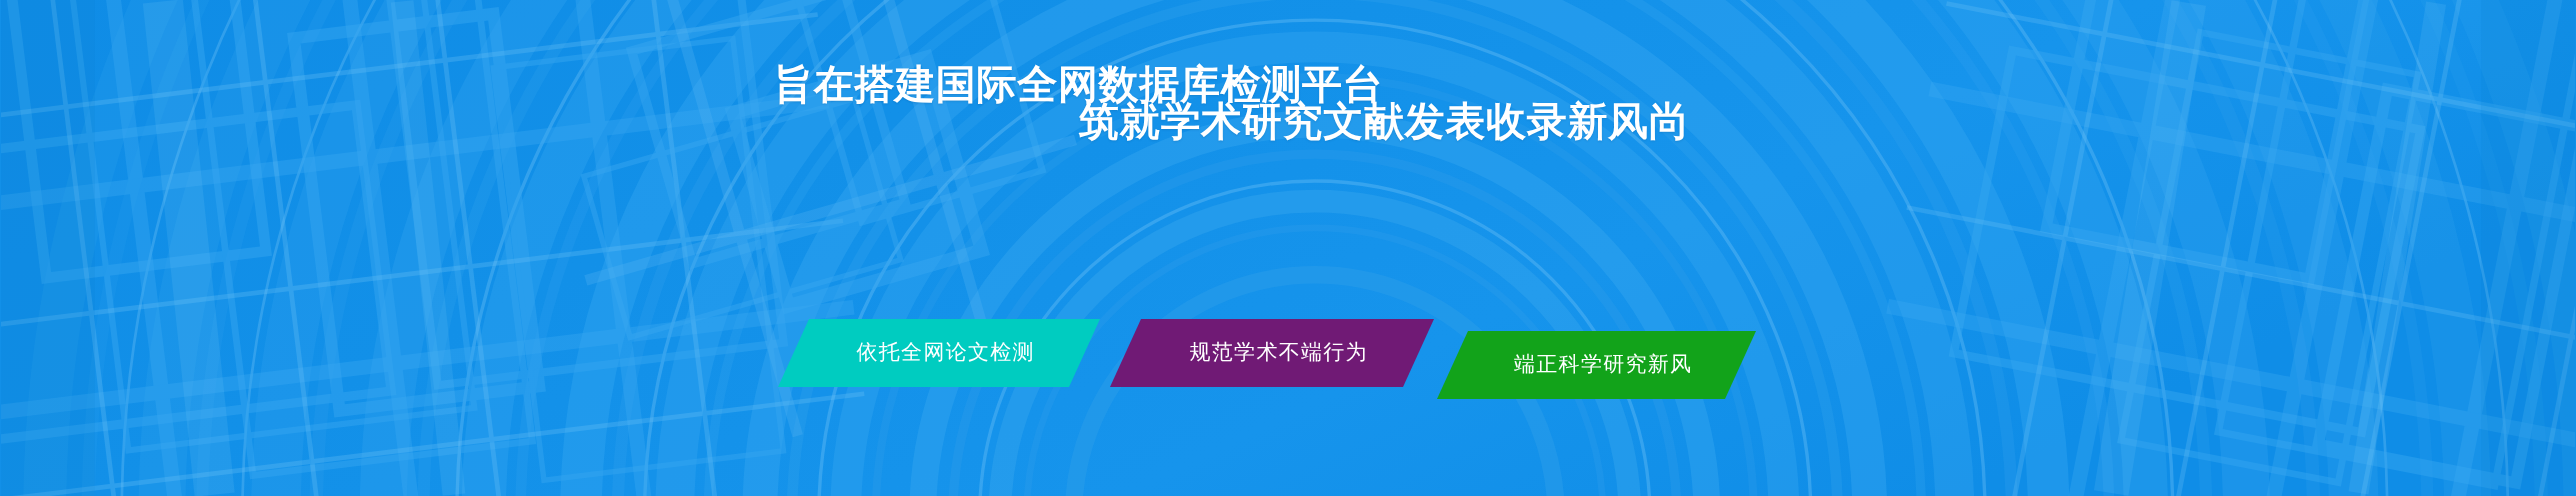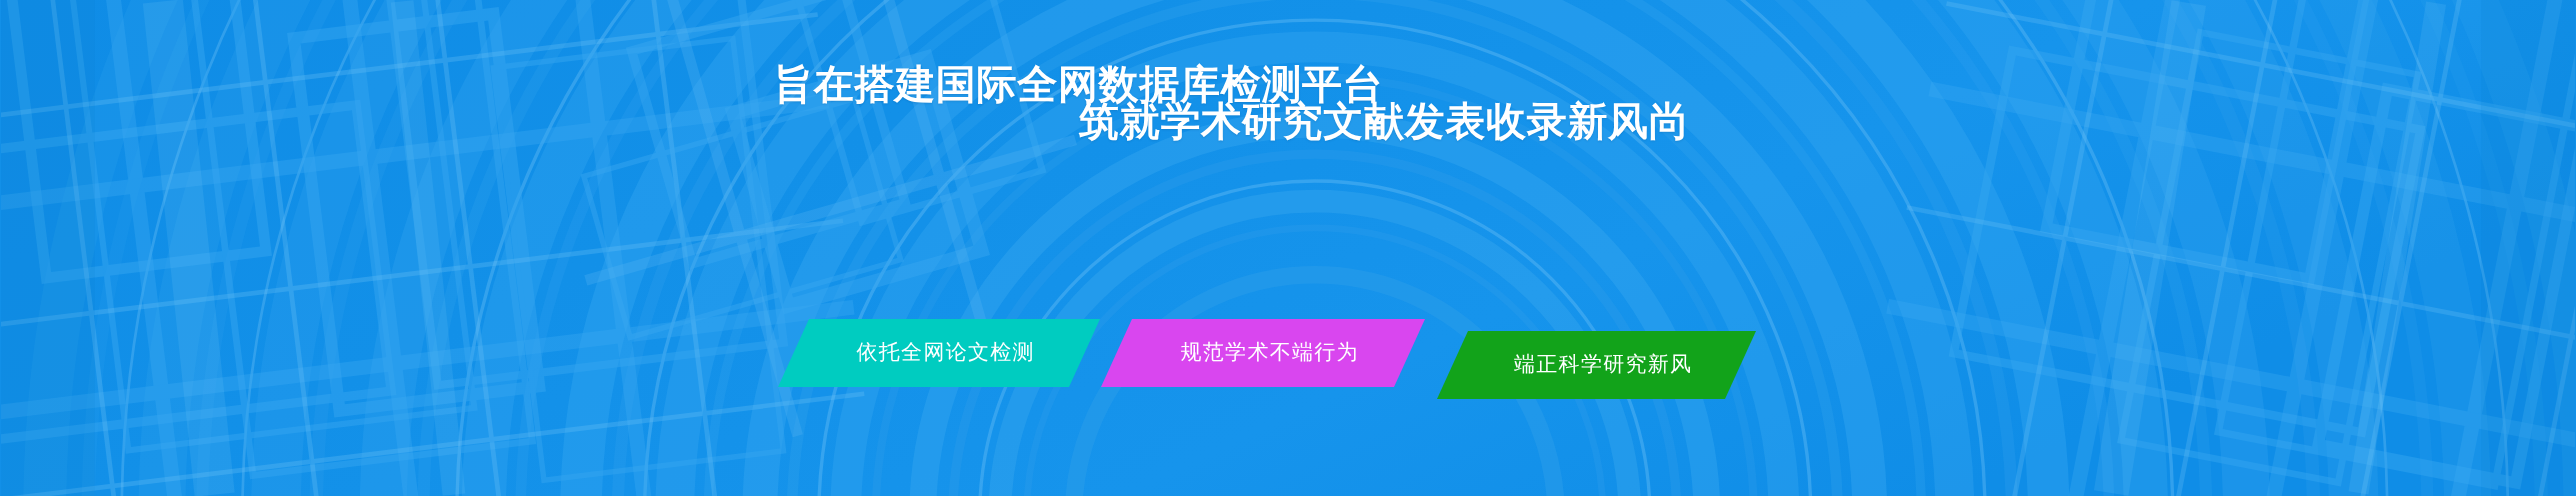"规范学术不端行为" .tag-2 { background: #d946ef -> #701a75; left: 323px -> 332px }
